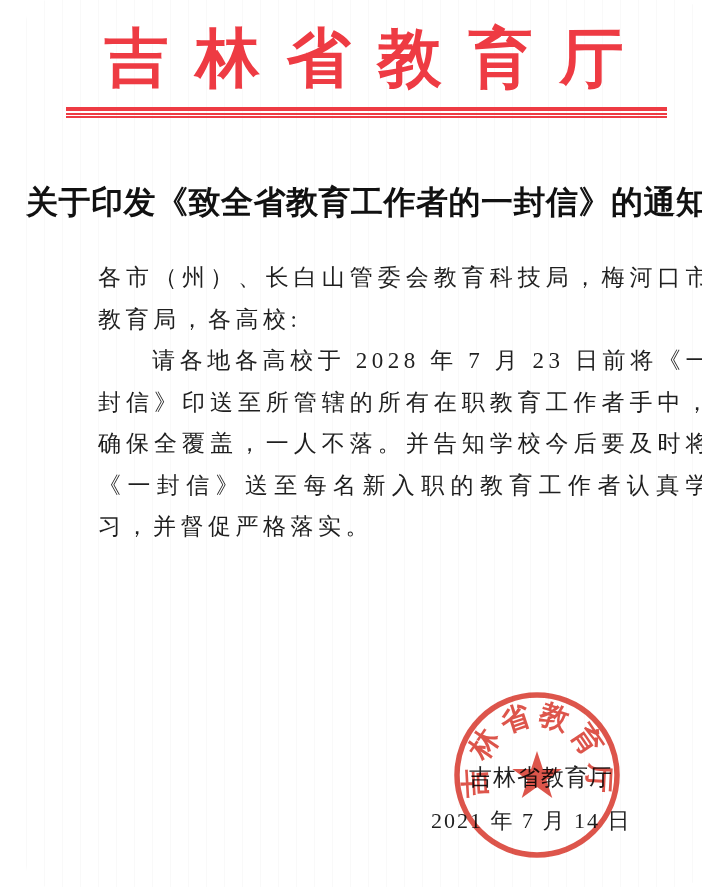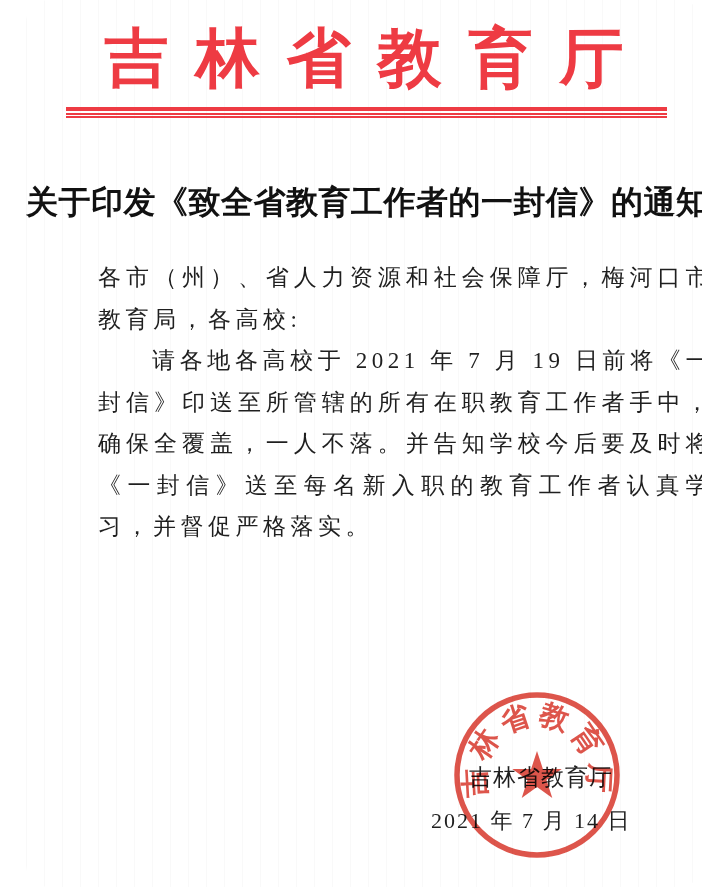"各市（州）、省人力资源和社会保障厅，梅河口市教育局，各高校:" p { text: 省人力资源和社会保障厅 -> 长白山管委会教育科技局 }
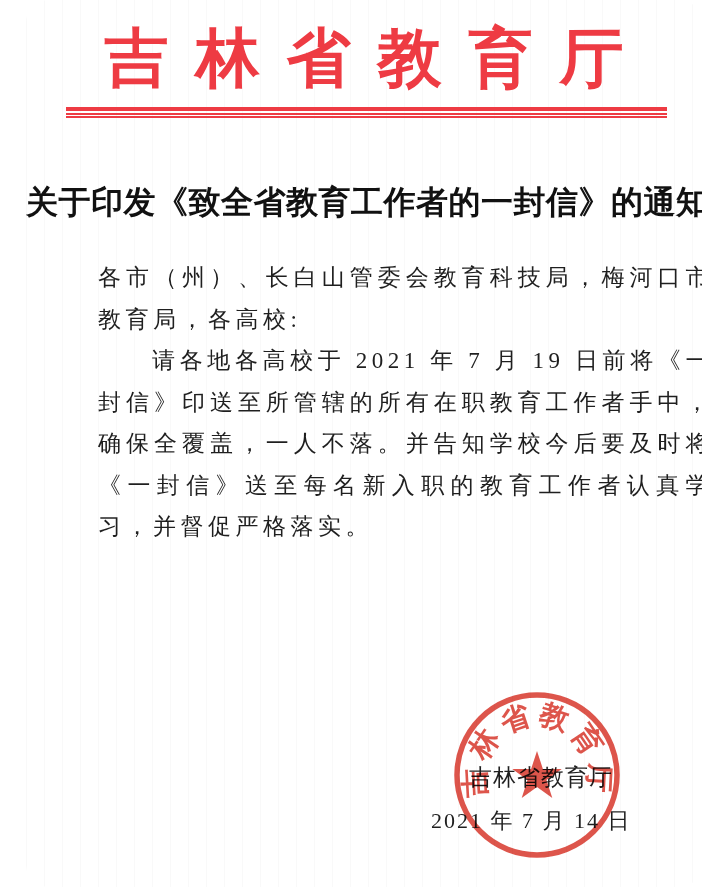"请各地各高校于 2021 年 7 月" p.indent { text: 2021 年 7 月 19 -> 2028 年 7 月 23 }
